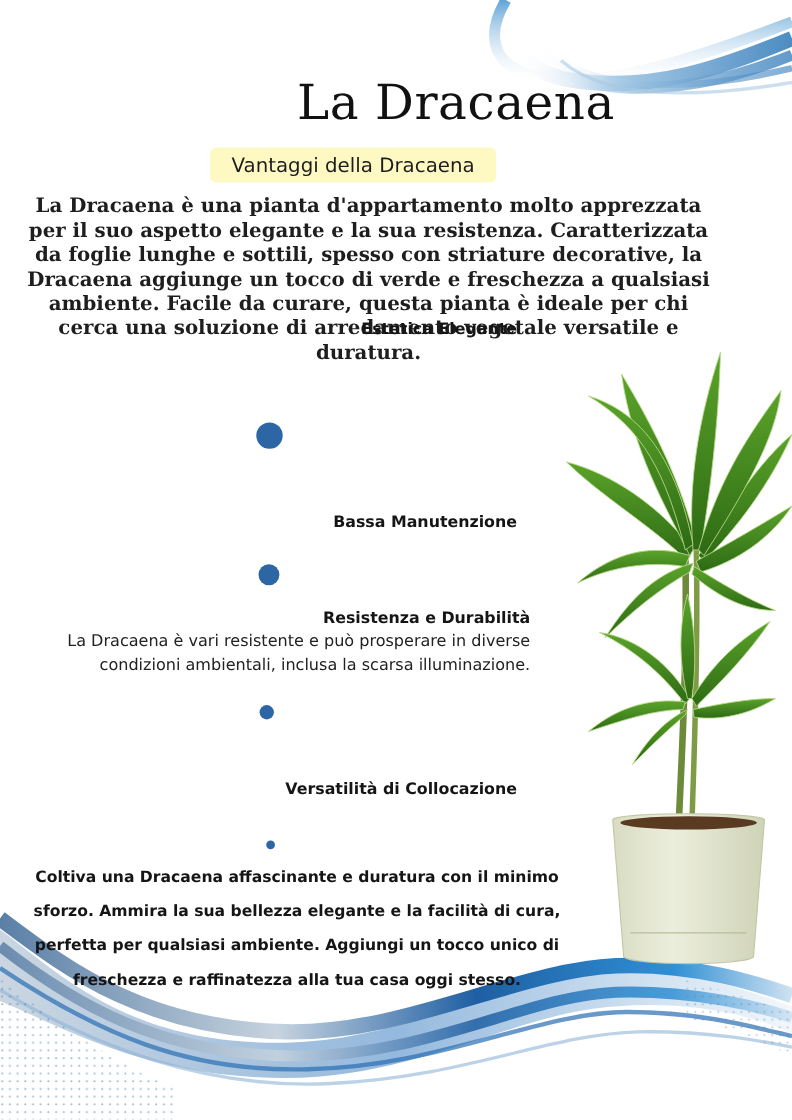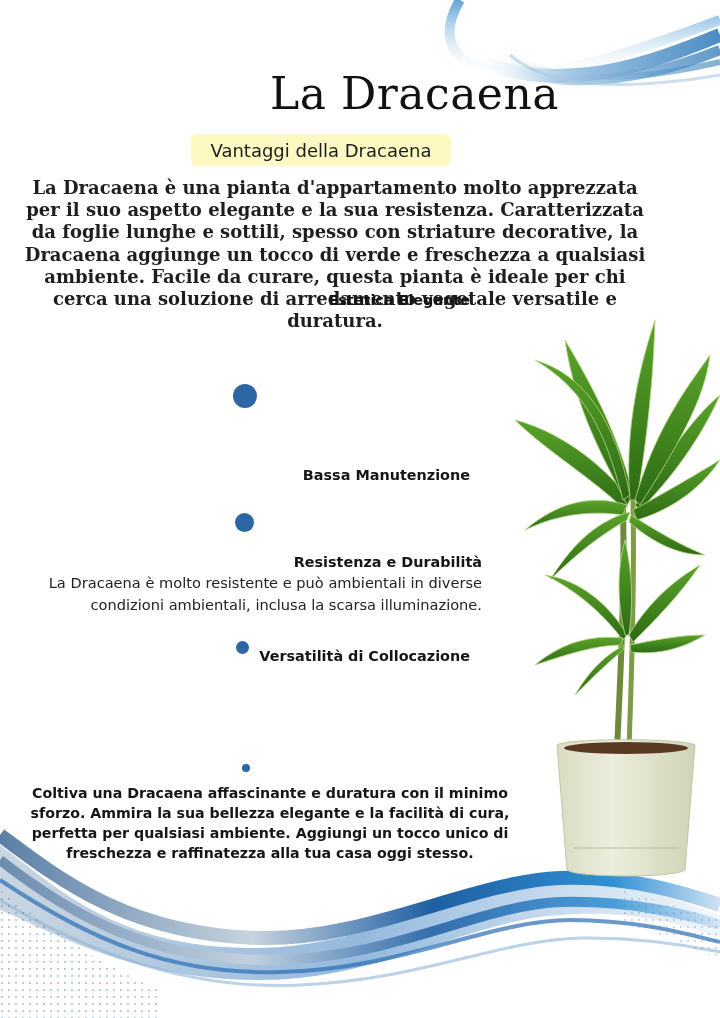"La Dracaena è molto resistente" p { text: molto resistente e può ambientali -> vari resistente e può prosperare }
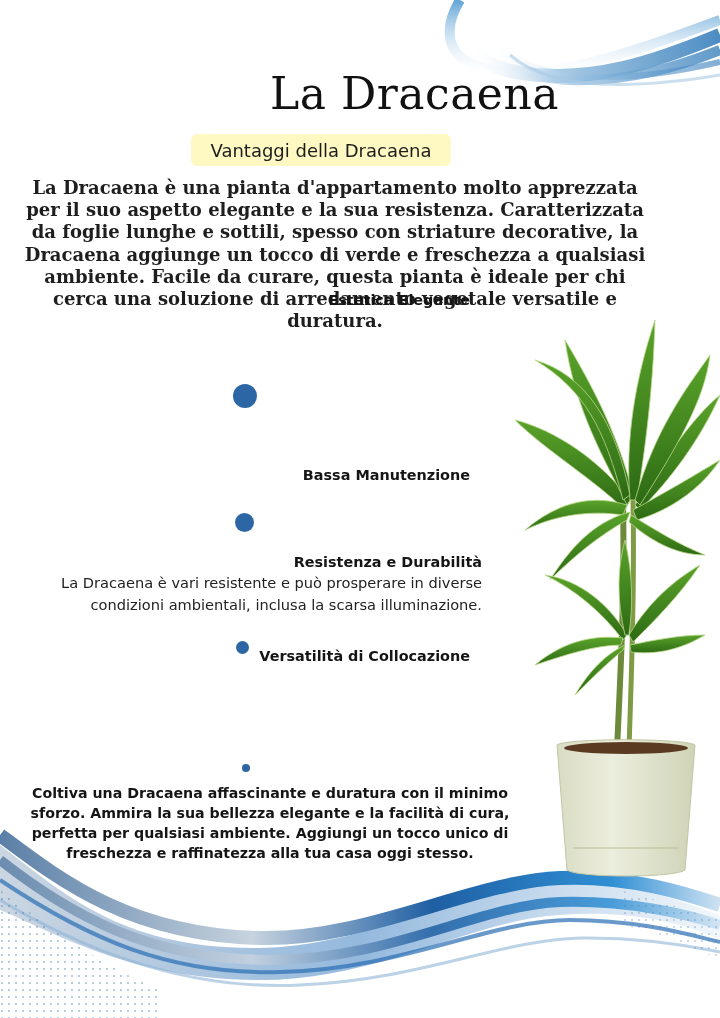"Versatilità di Collocazione" div.abs { top: 646px -> 708px }
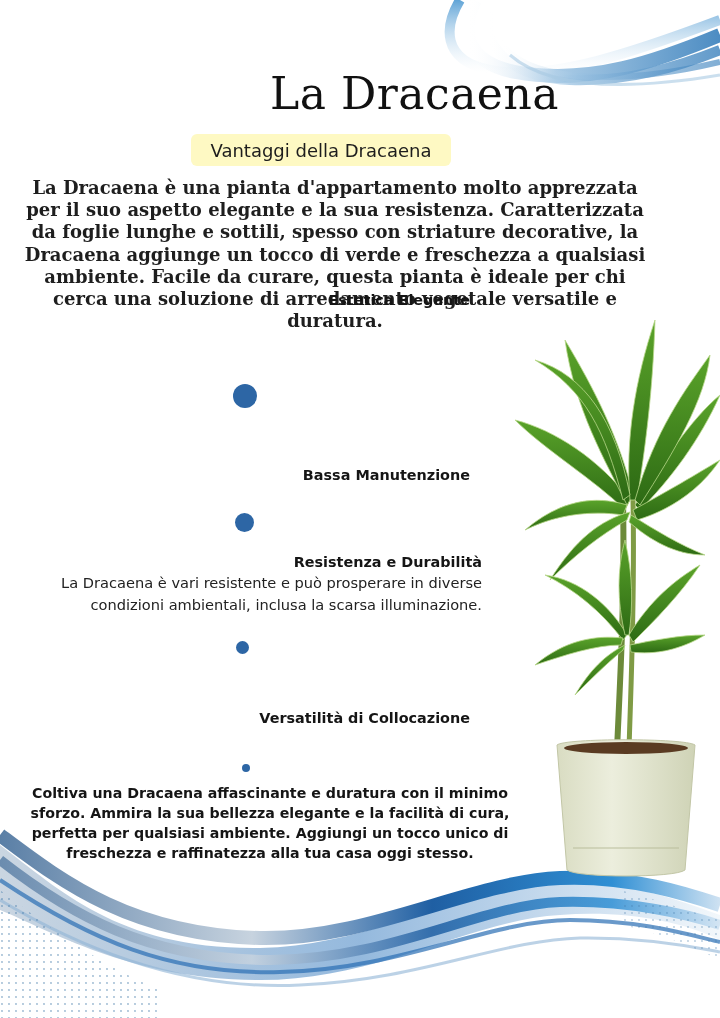"Coltiva una Dracaena affascinante e" .closing { line-height: 20px -> 31px }
